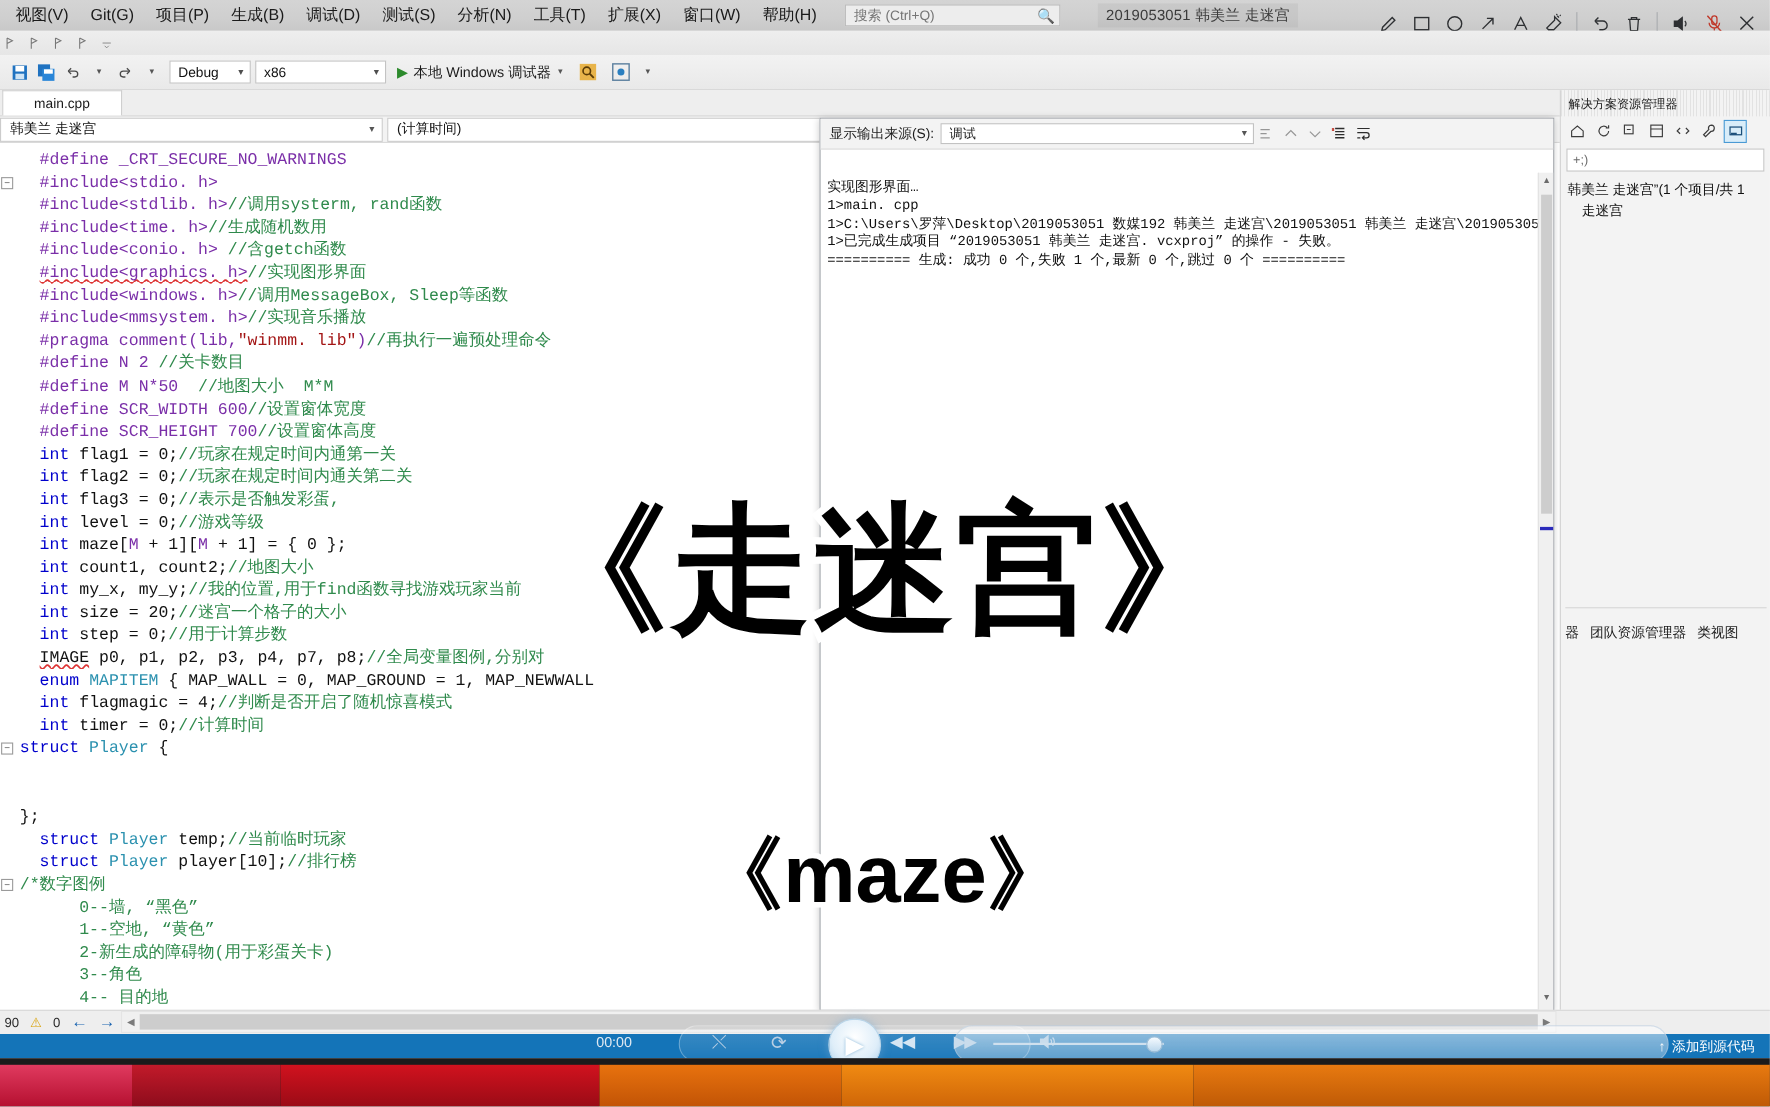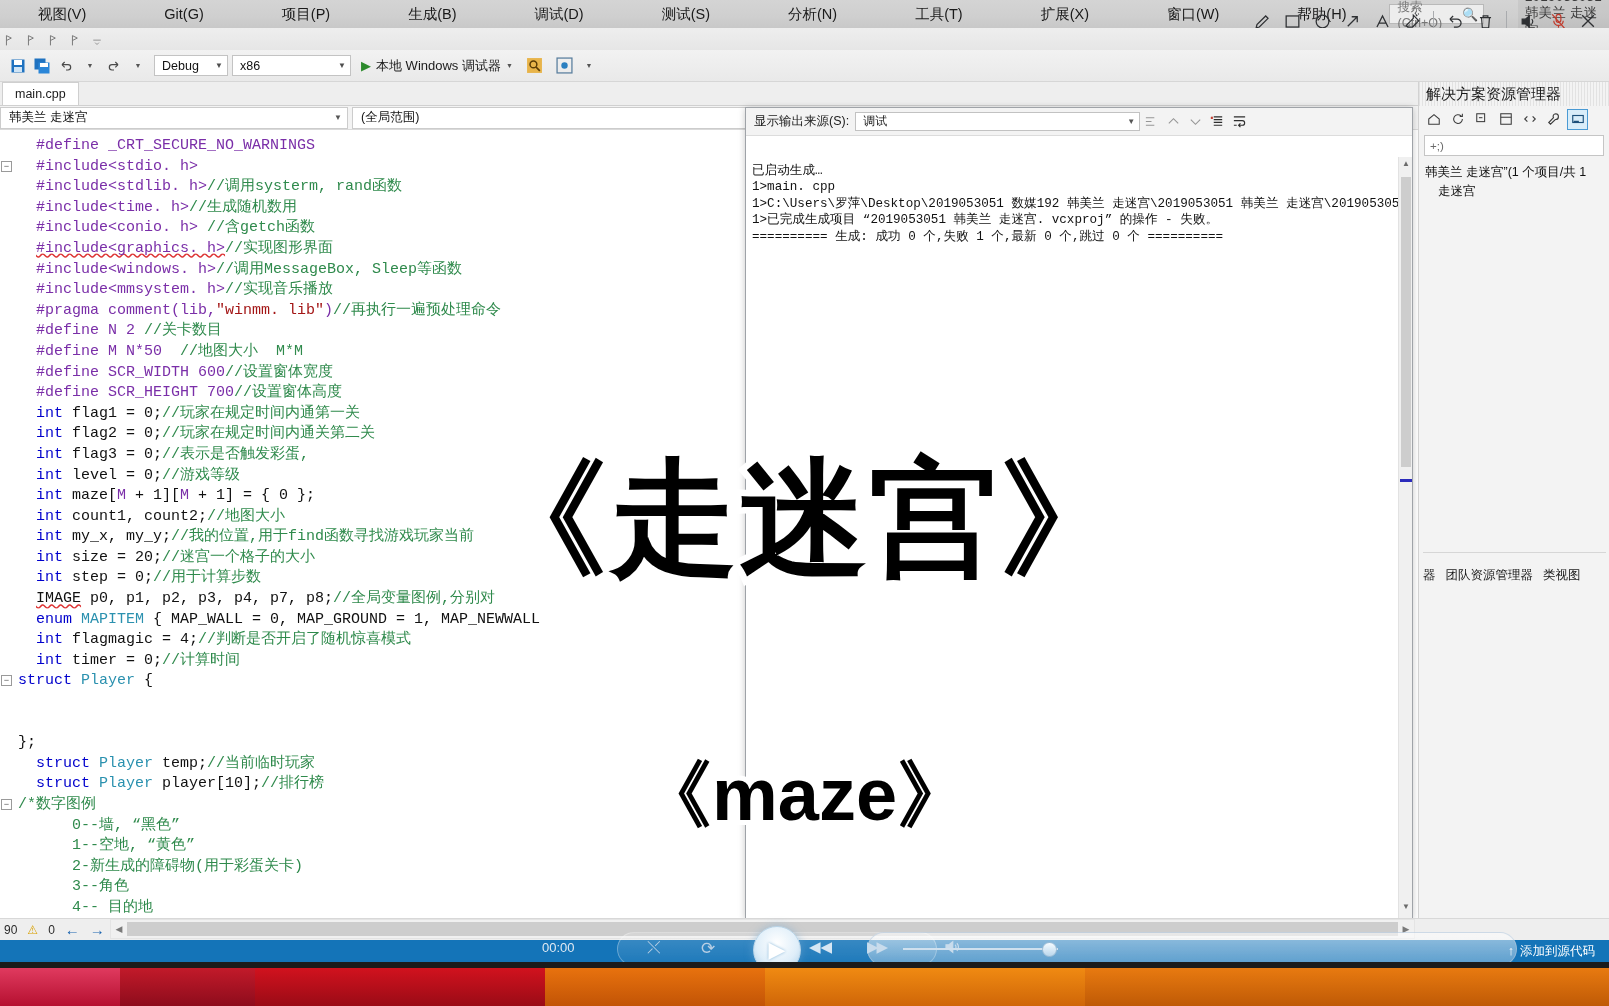"视图(V)" #menubar .mi { margin-left: 24px -> none; padding: 0 27px -> 0 10px }
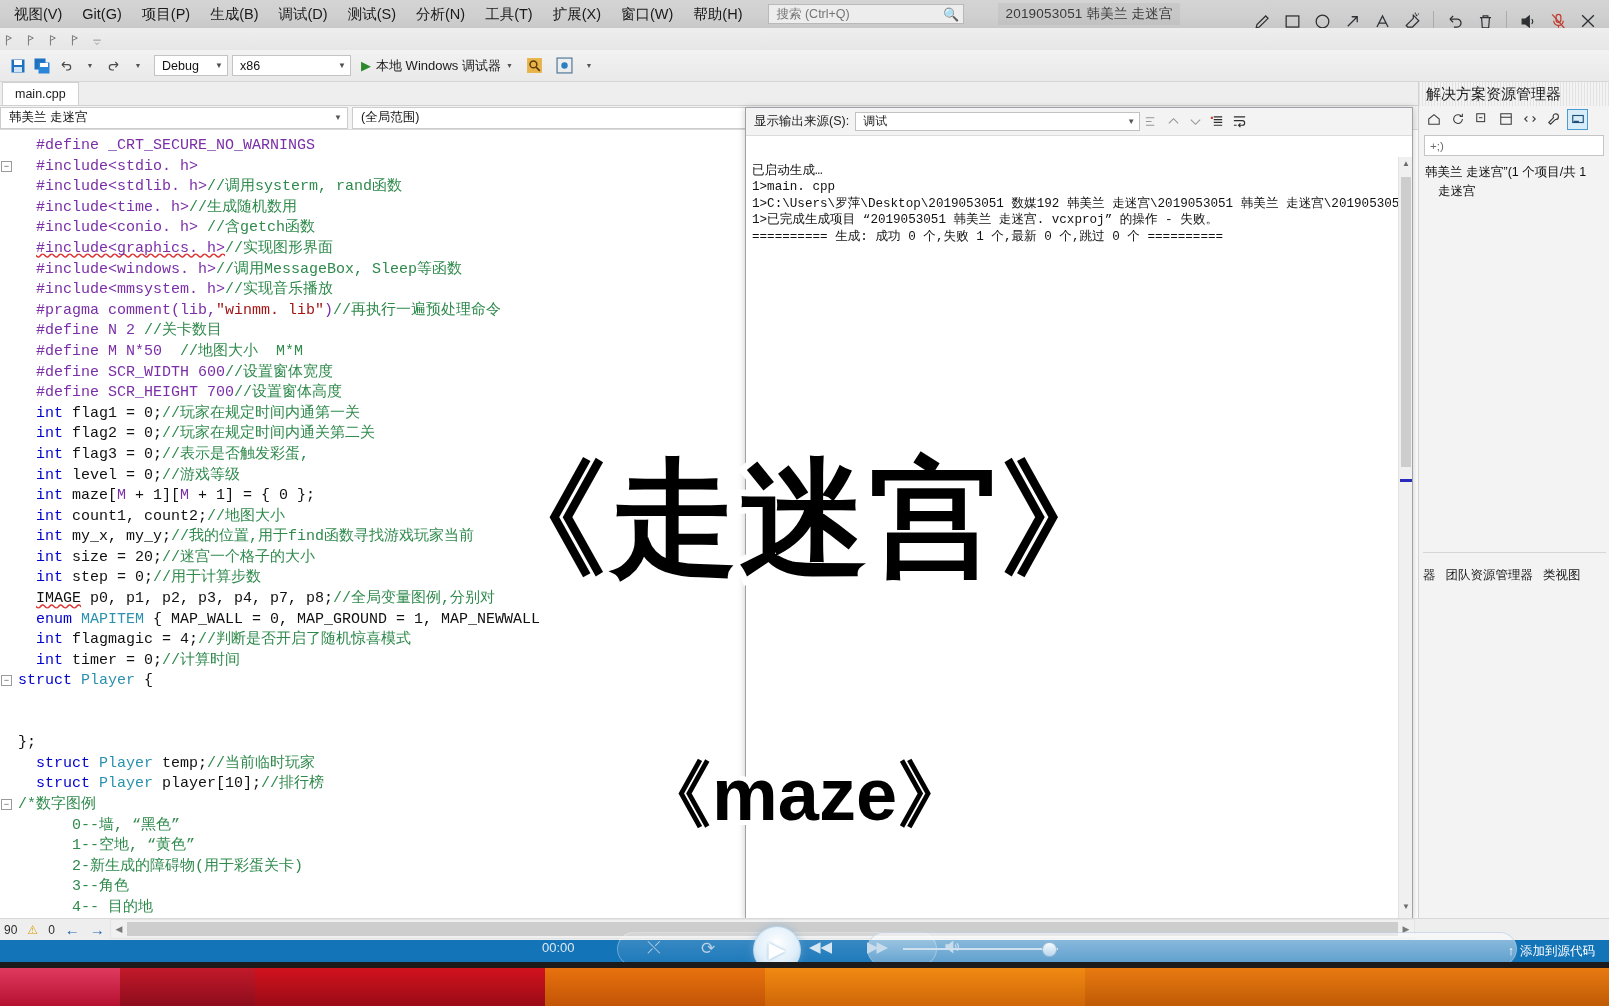"main.cpp" #tabrow .tab { padding: 0 12px -> 0 28px }
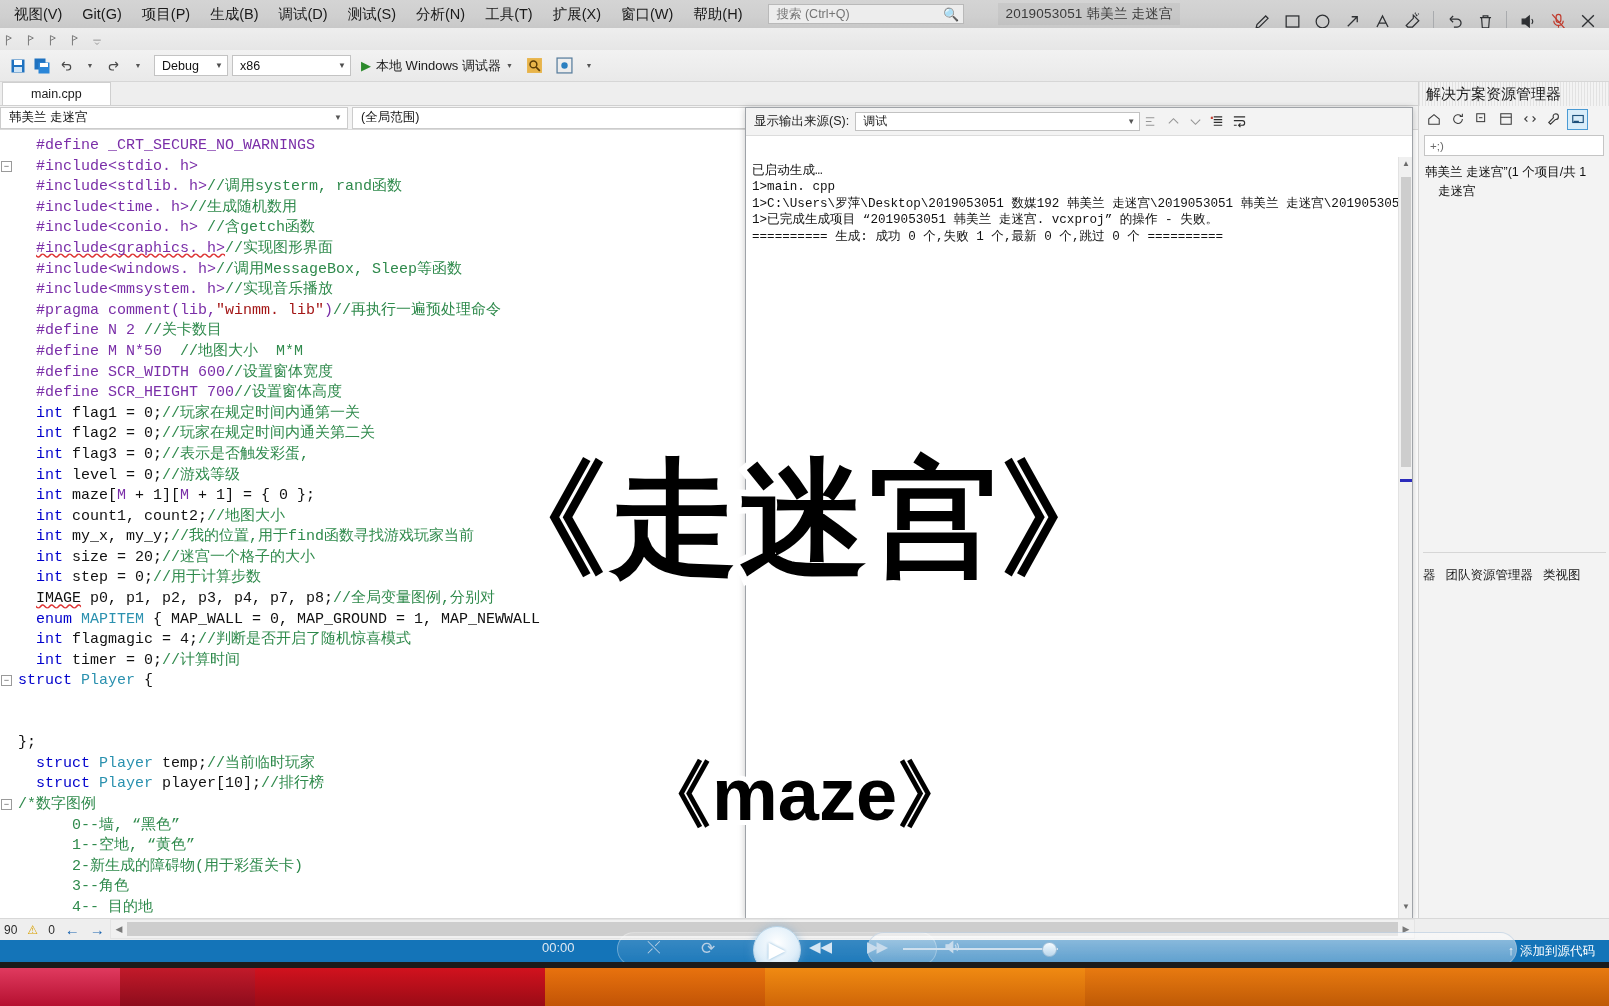"解决方案资源管理器" #se-title { font-size: 15px -> 11px }
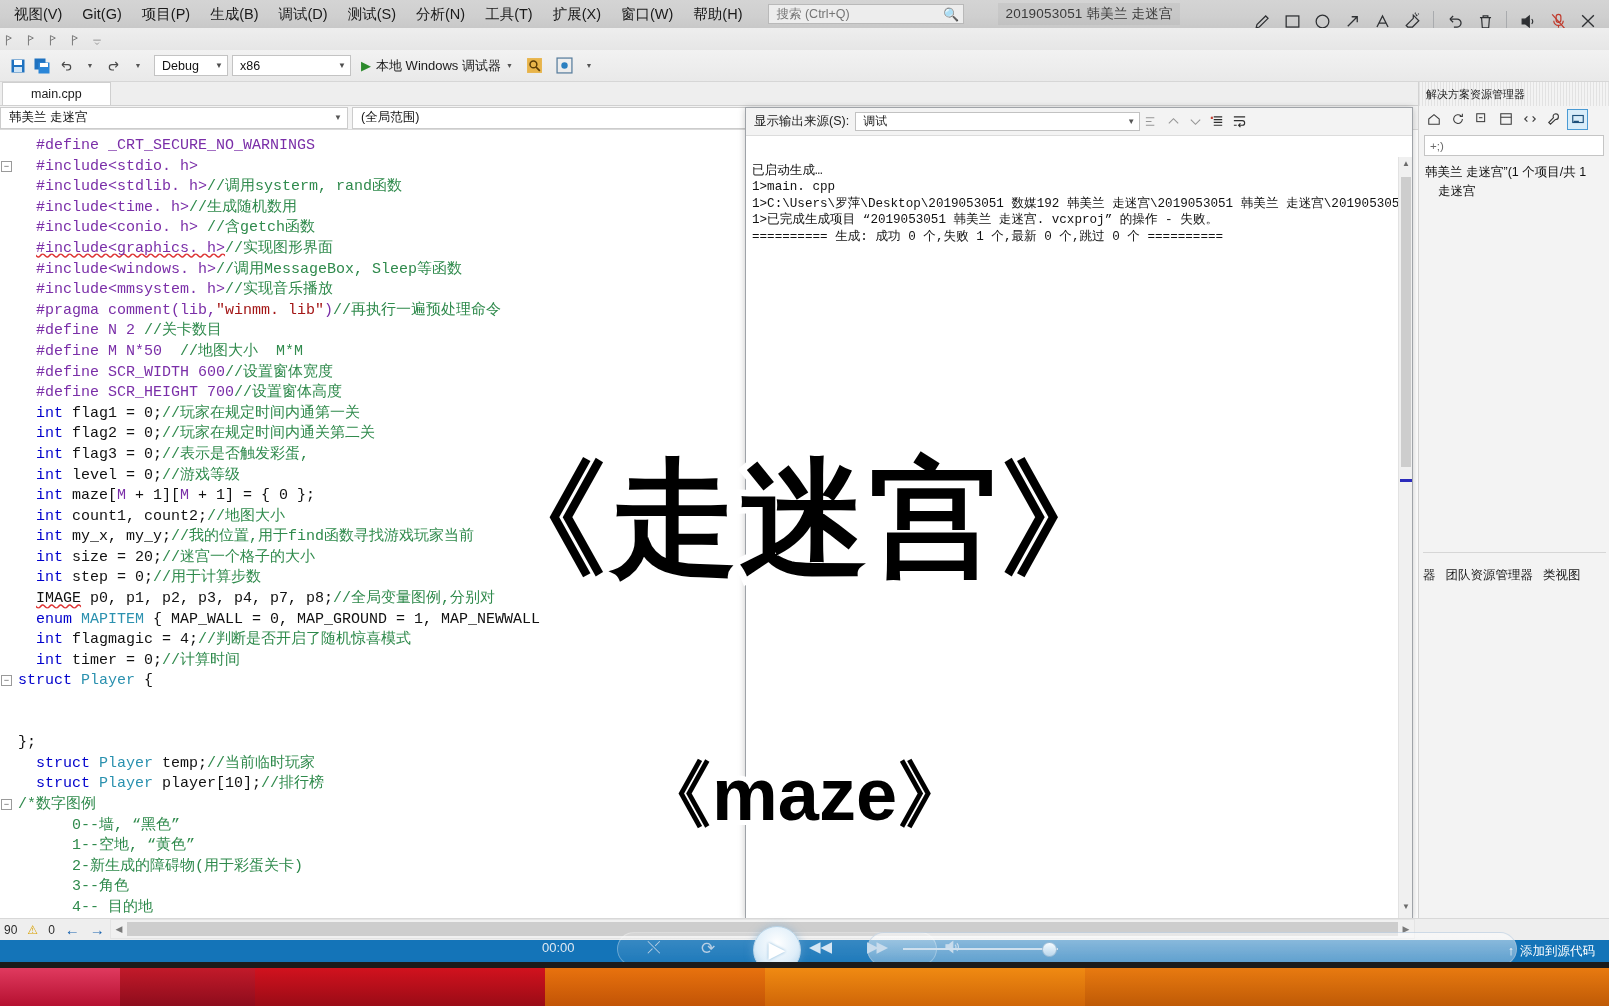"(全局范围)" span { text: 全局范围 -> 计算时间 }
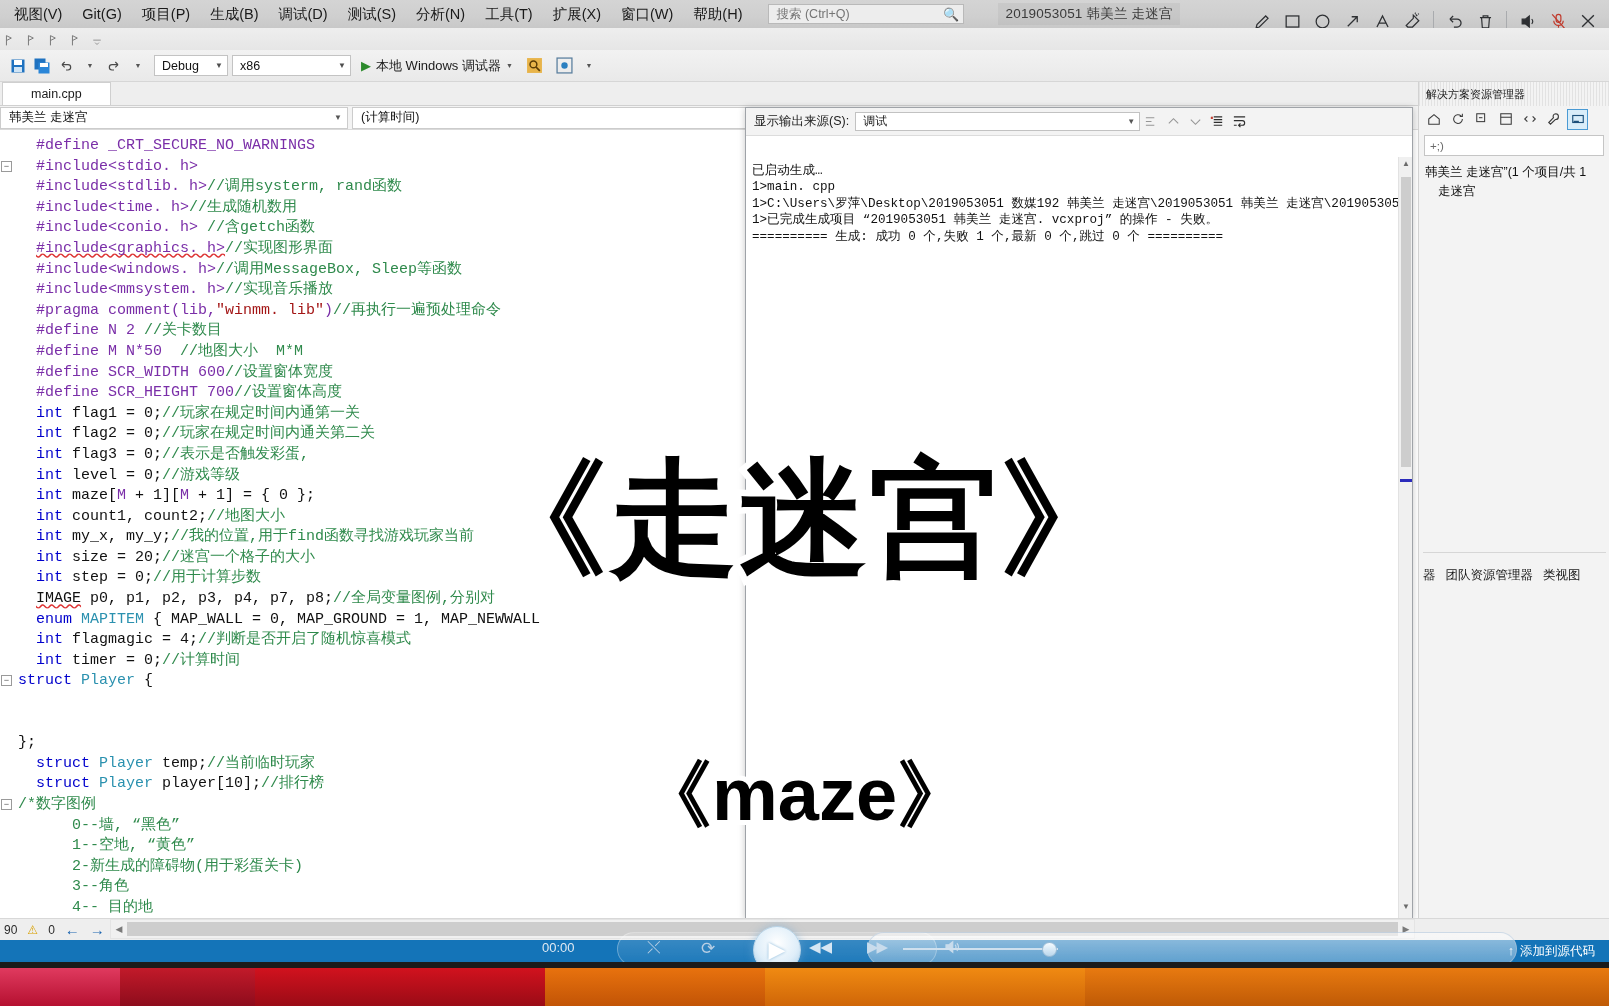"已启动生成…" div.ol { text: 已启动生成 -> 实现图形界面 }
